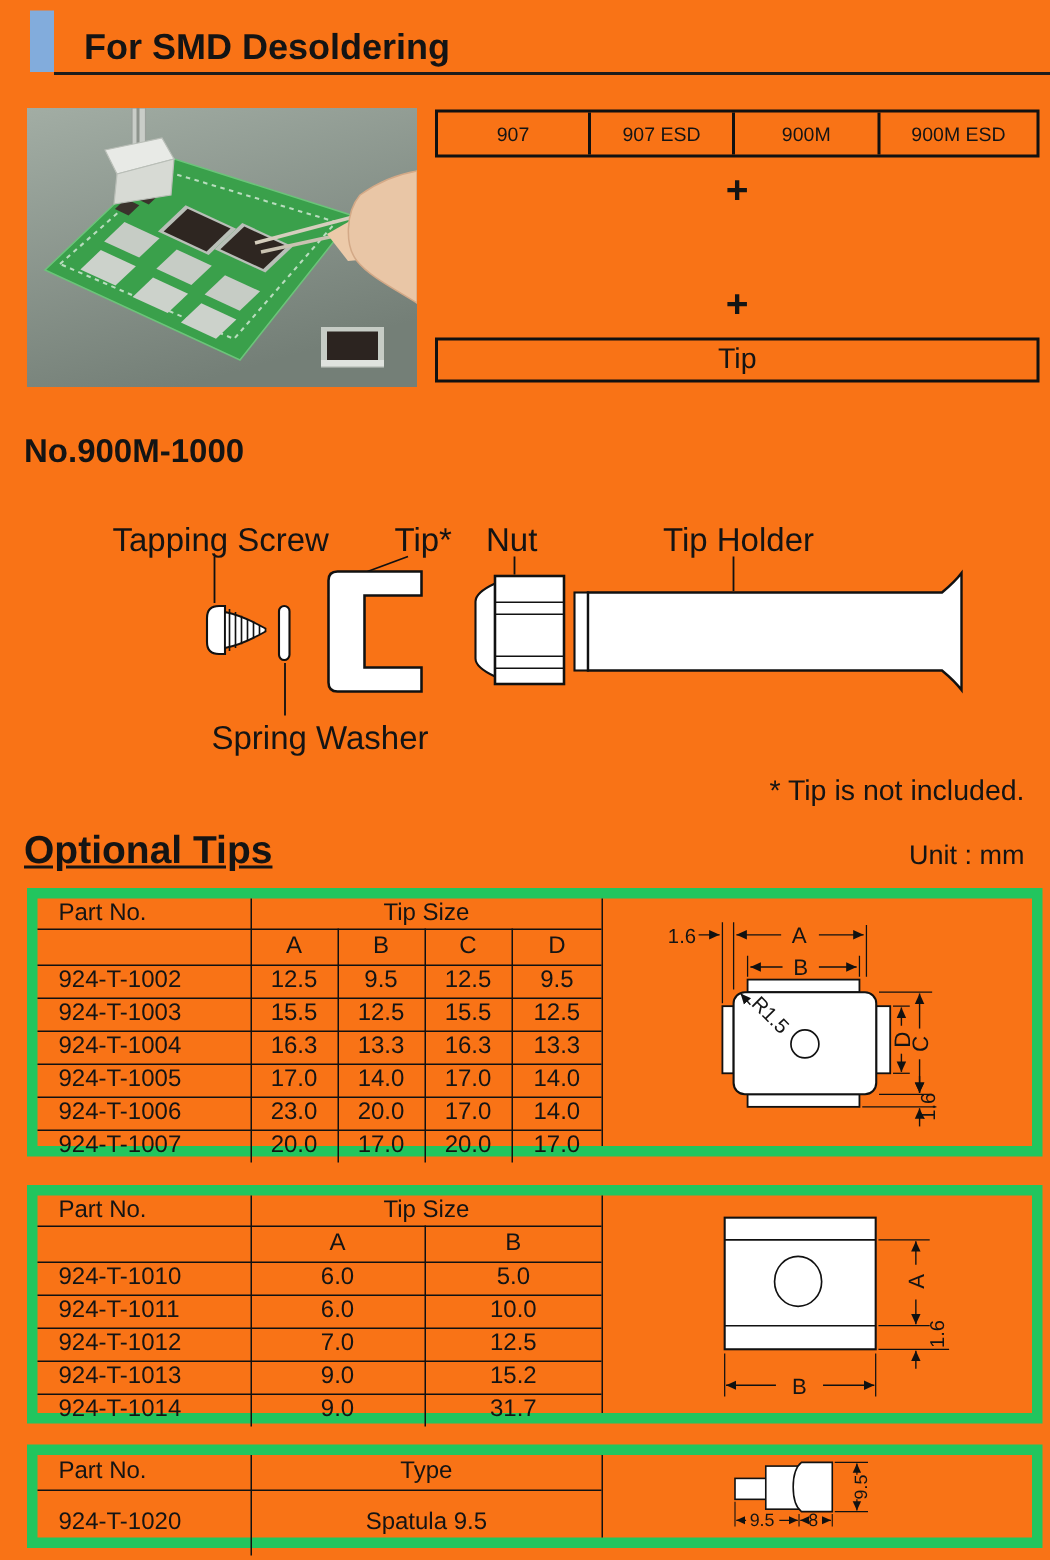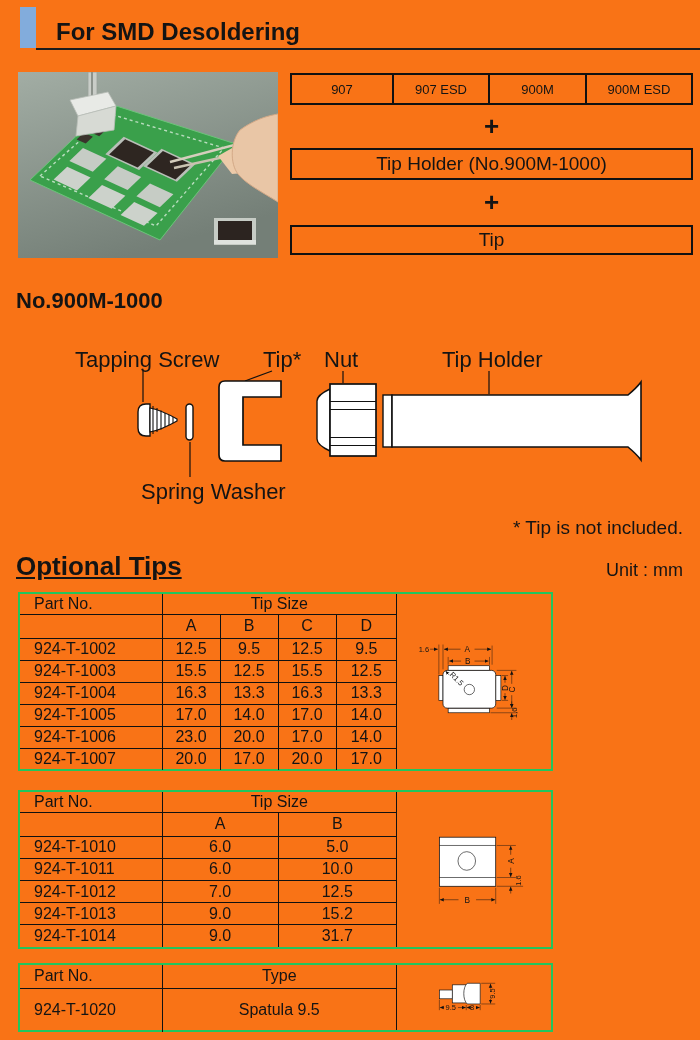"Tip Holder (No.900M-1000)" div.cbox { html: <div>Tip Holder (No.900M-1000)</div> -> none }
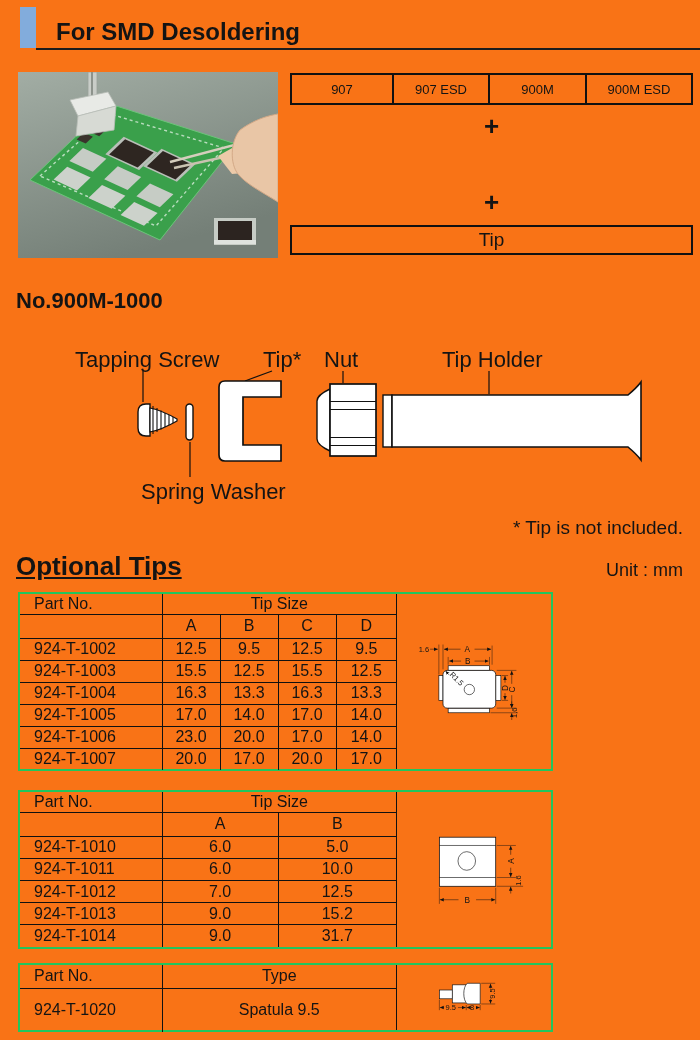"Part No." .block { border: 2px solid #22c55e -> 7px solid #22c55e; width: 535px -> 677px }
